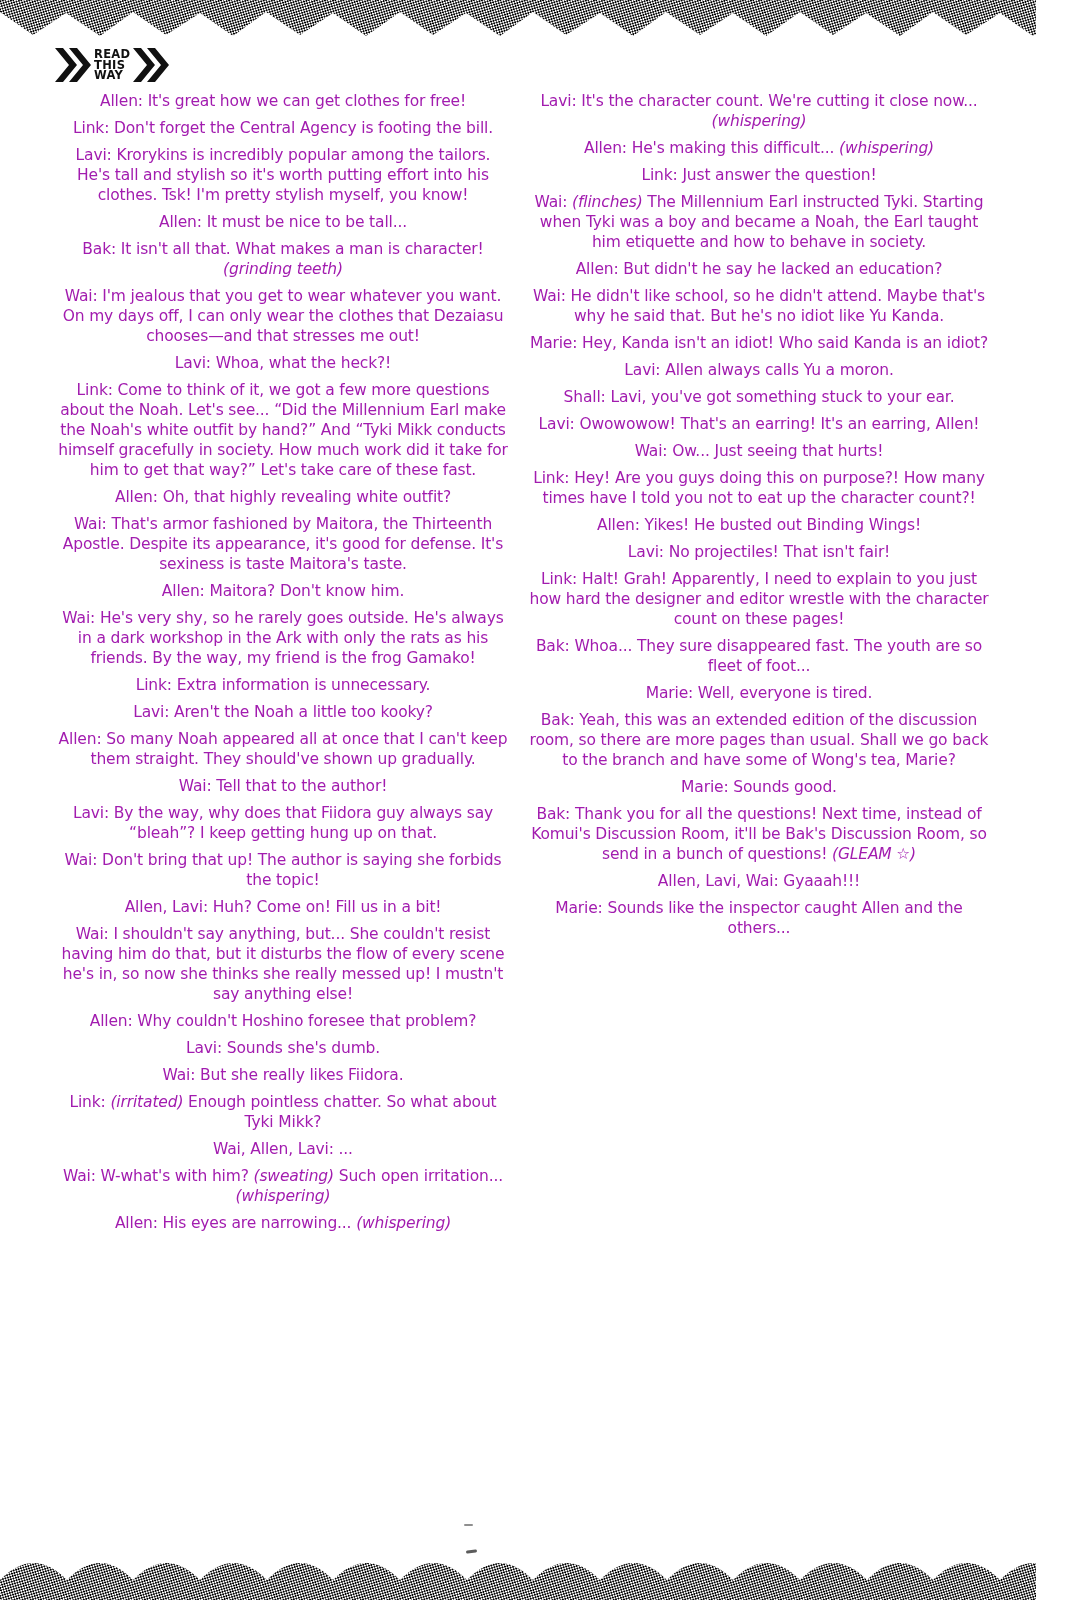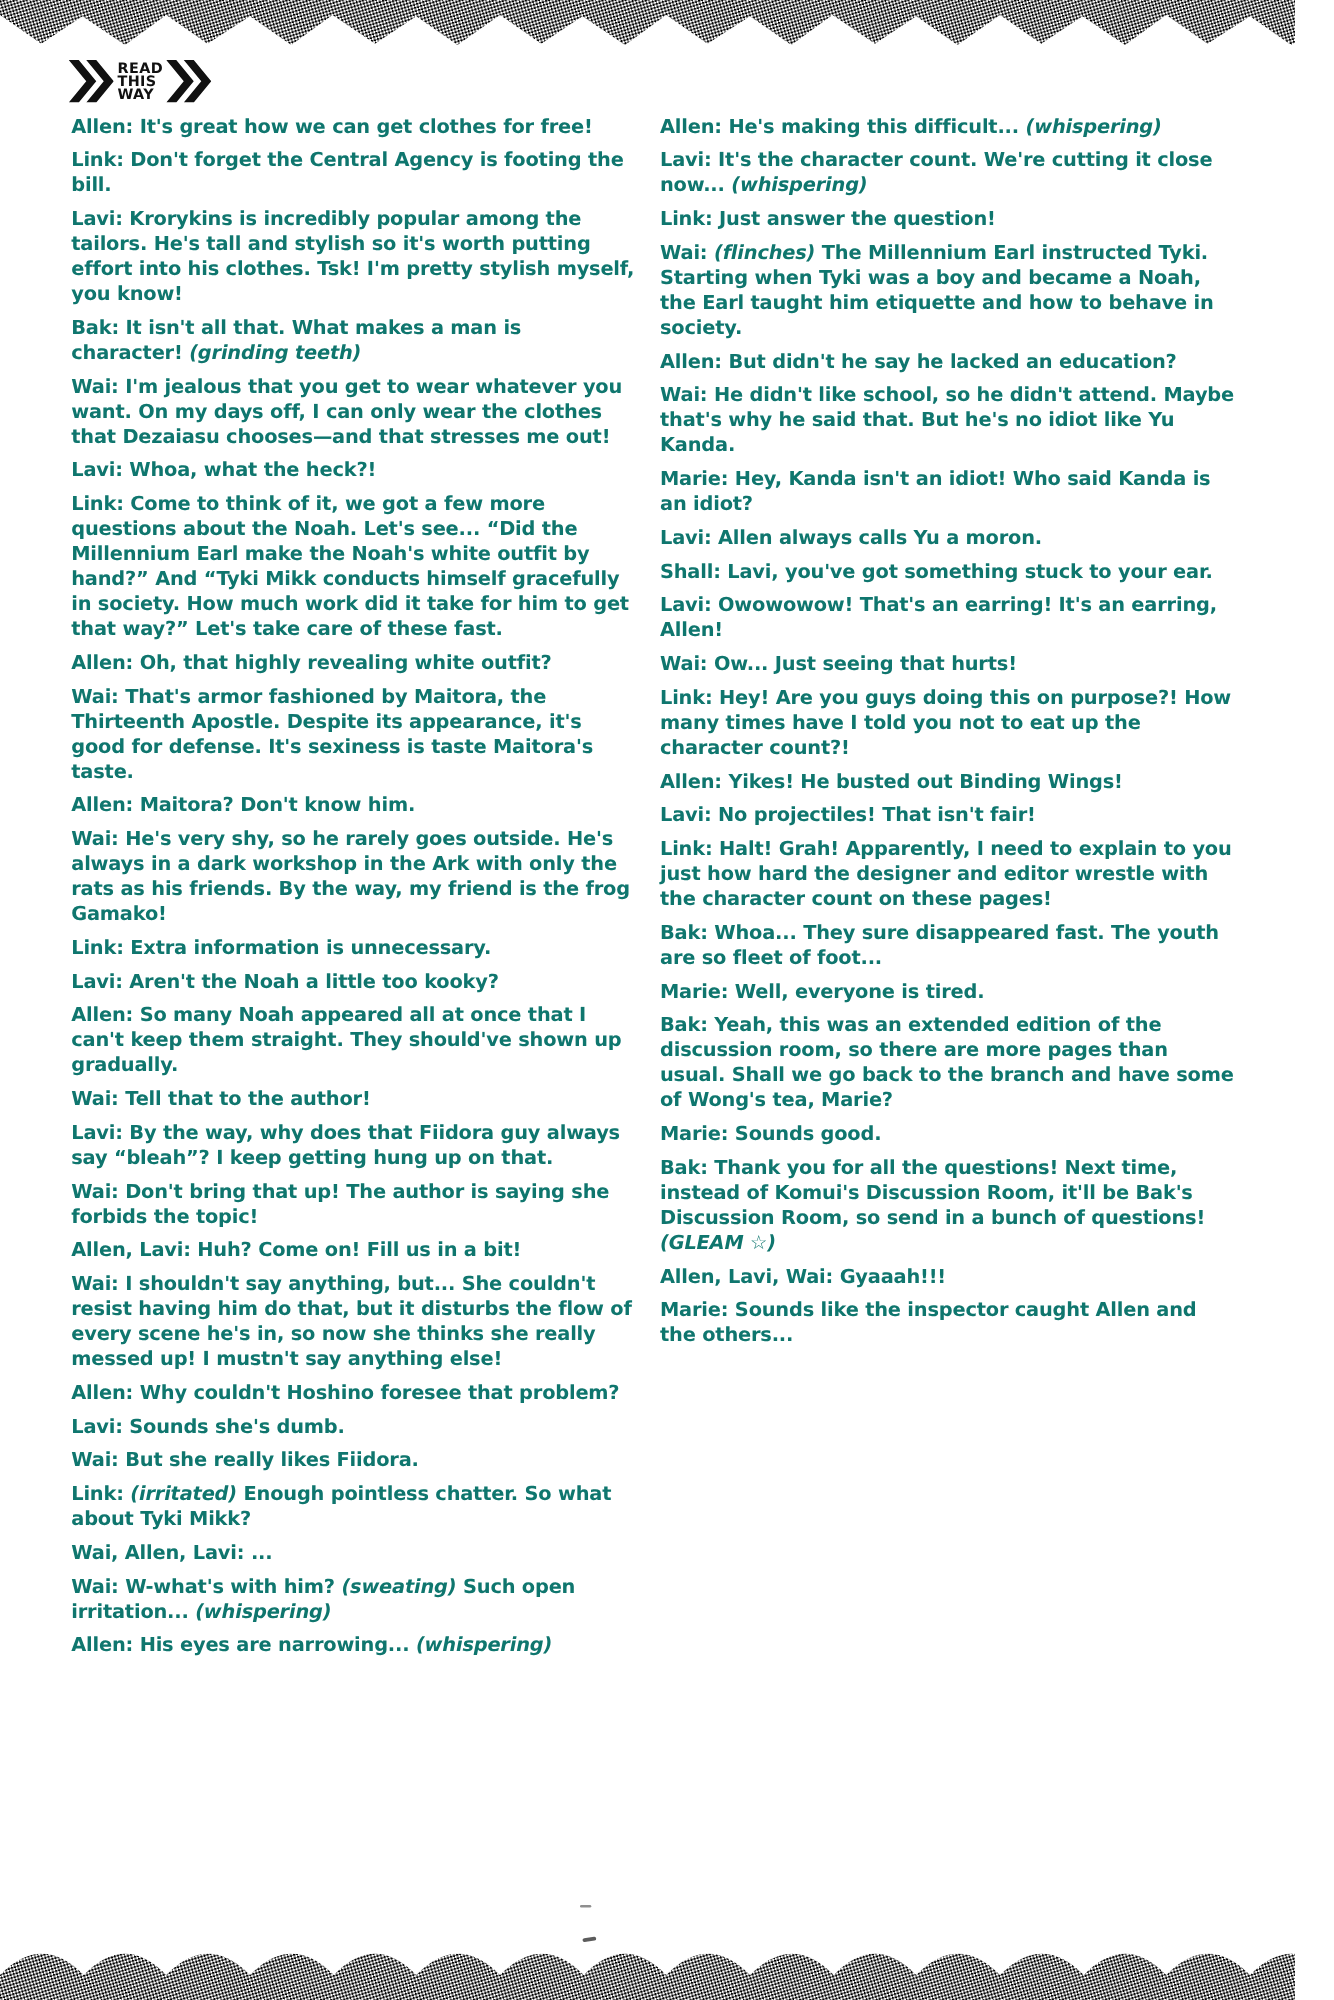"Allen: It's great how we" .col { color: #0f766e -> #a21caf; font-weight: bold -> normal; text-align: left -> center }
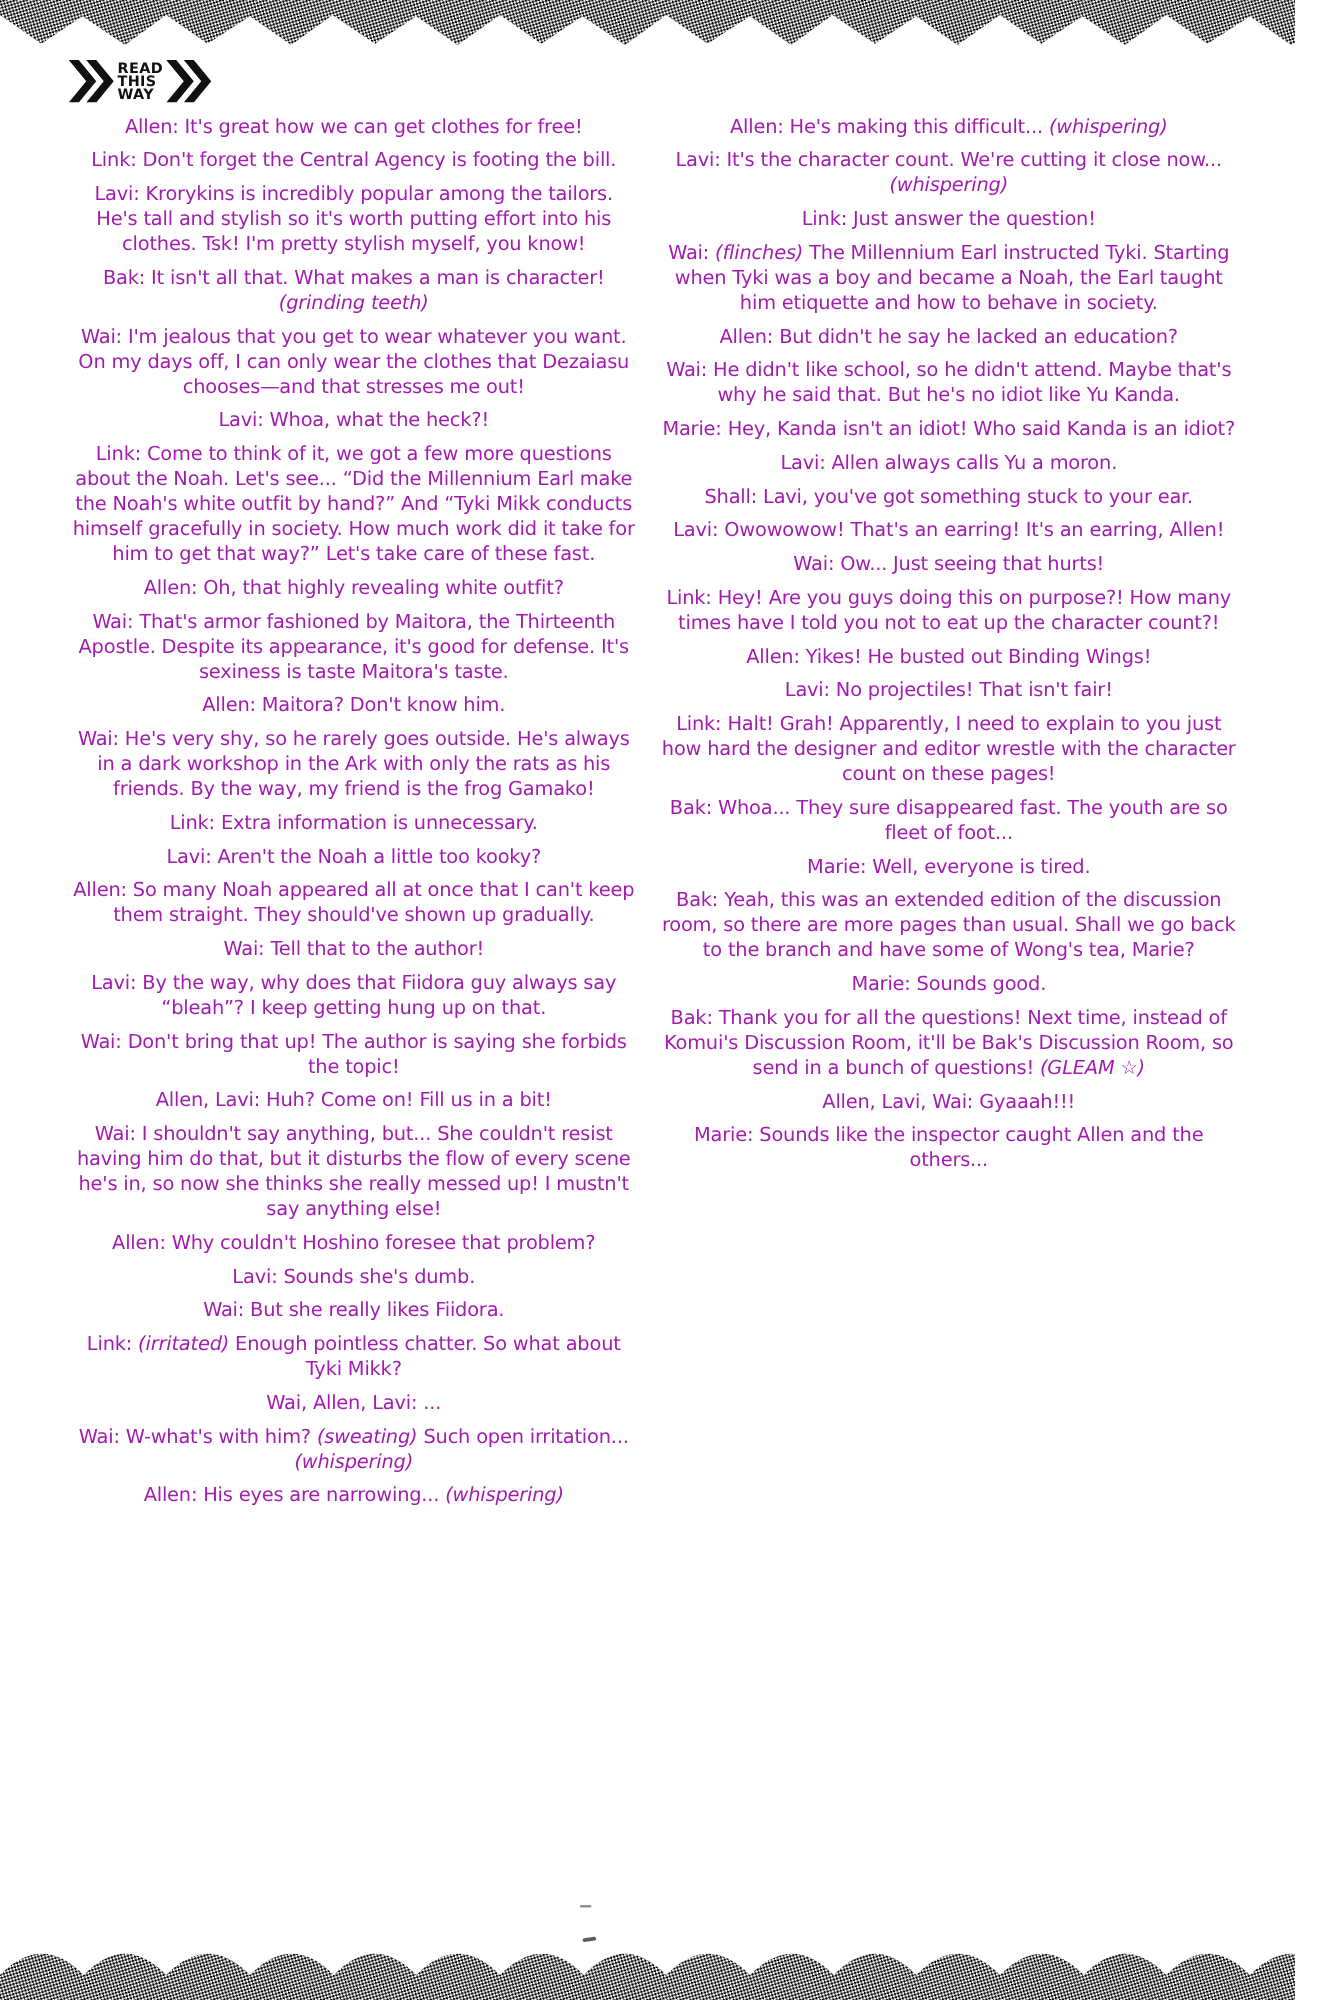"Allen: He's making this difficult..." p { order: before "Lavi: It's the character count." -> after "Lavi: It's the character count." }
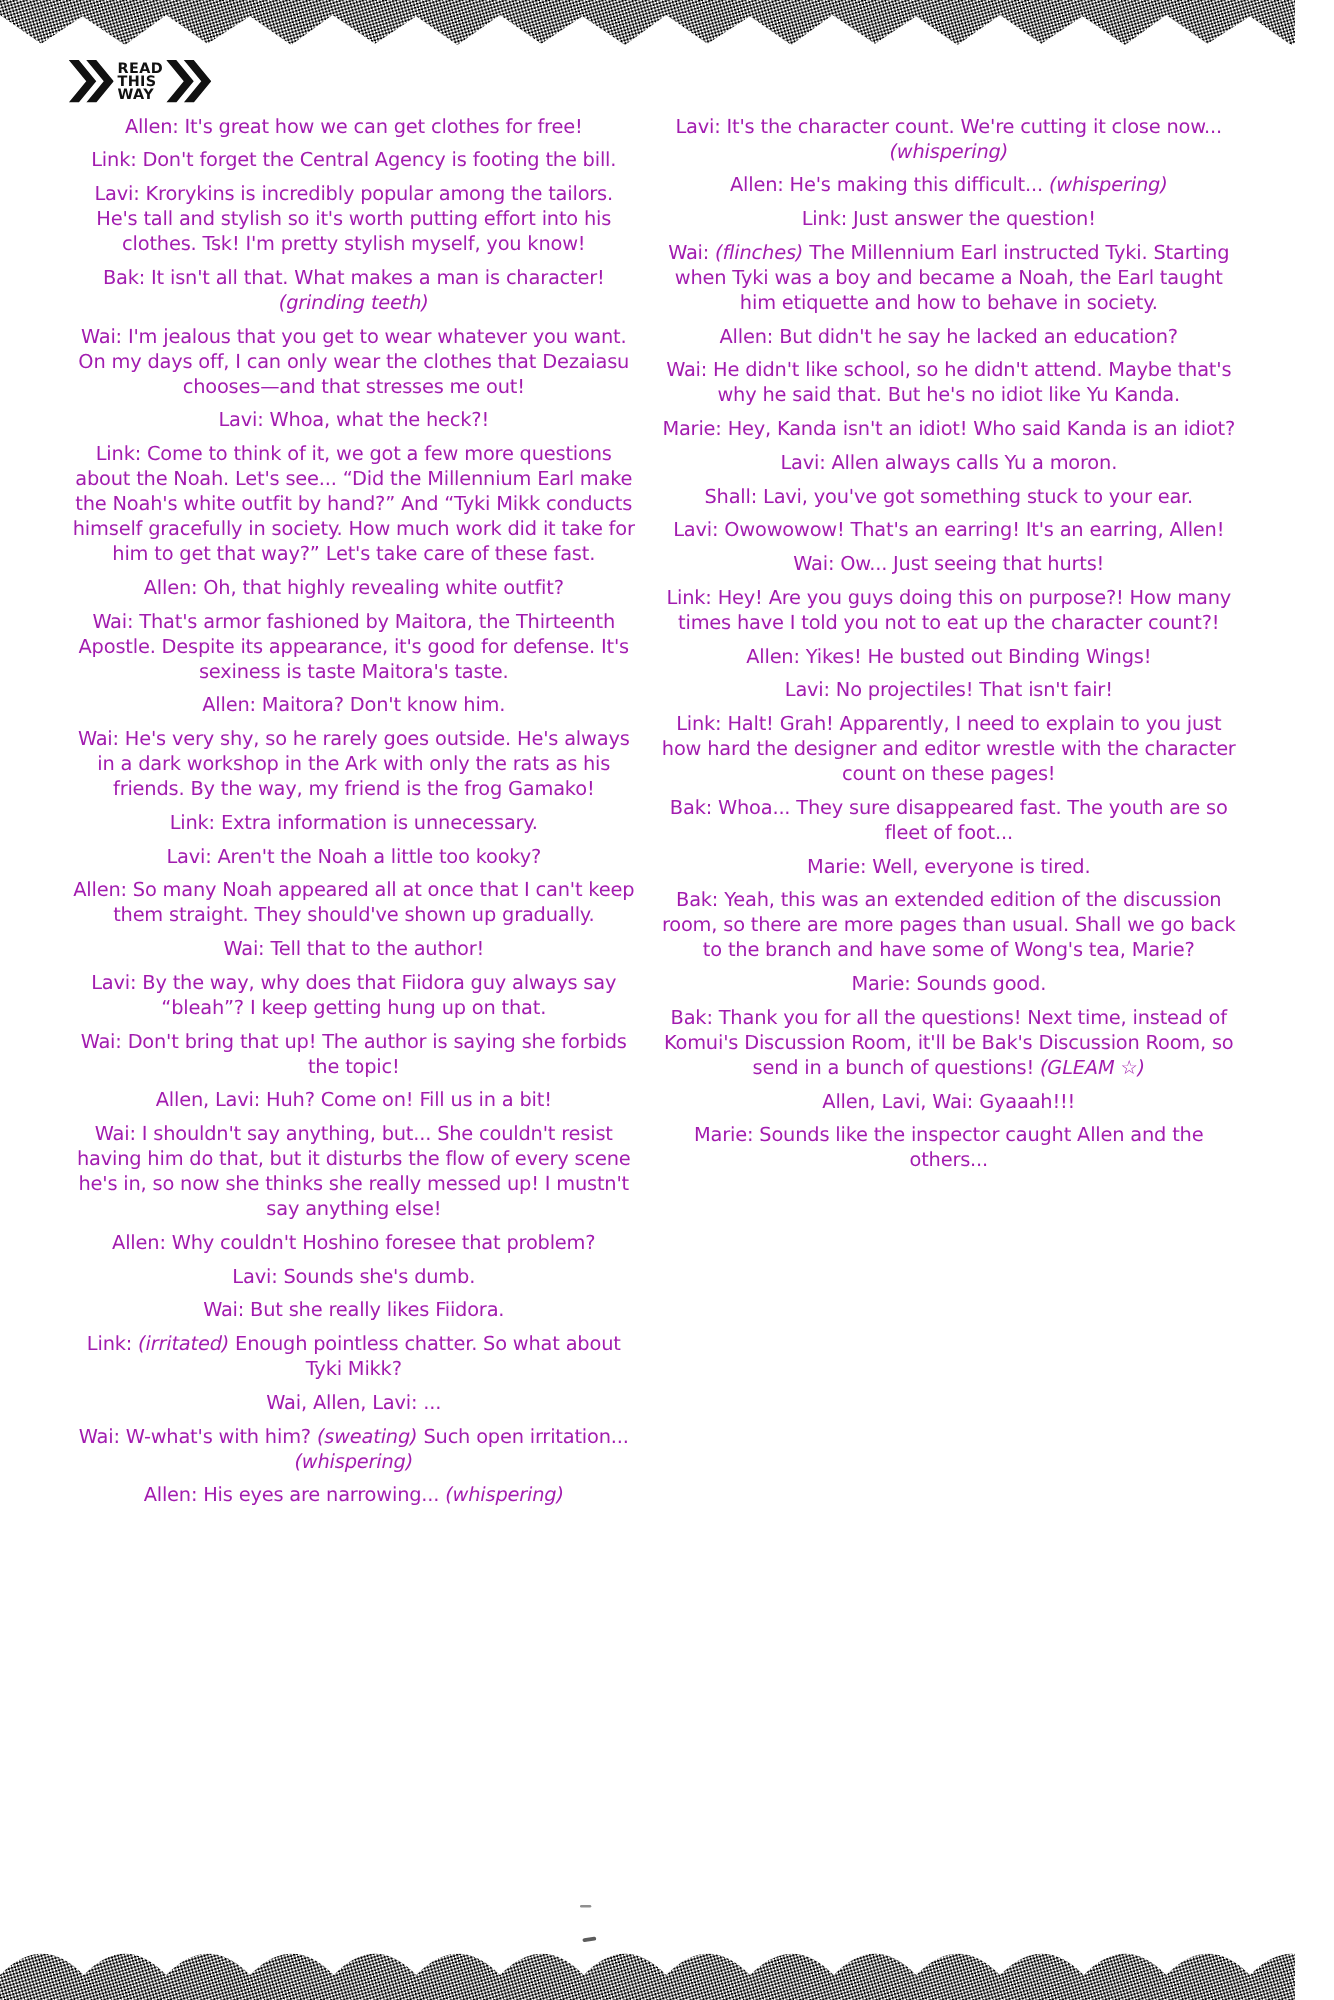"Allen: It must be nice" p { html: none -> <p><span>Allen: It must be nice to be tall...</span></p> }
